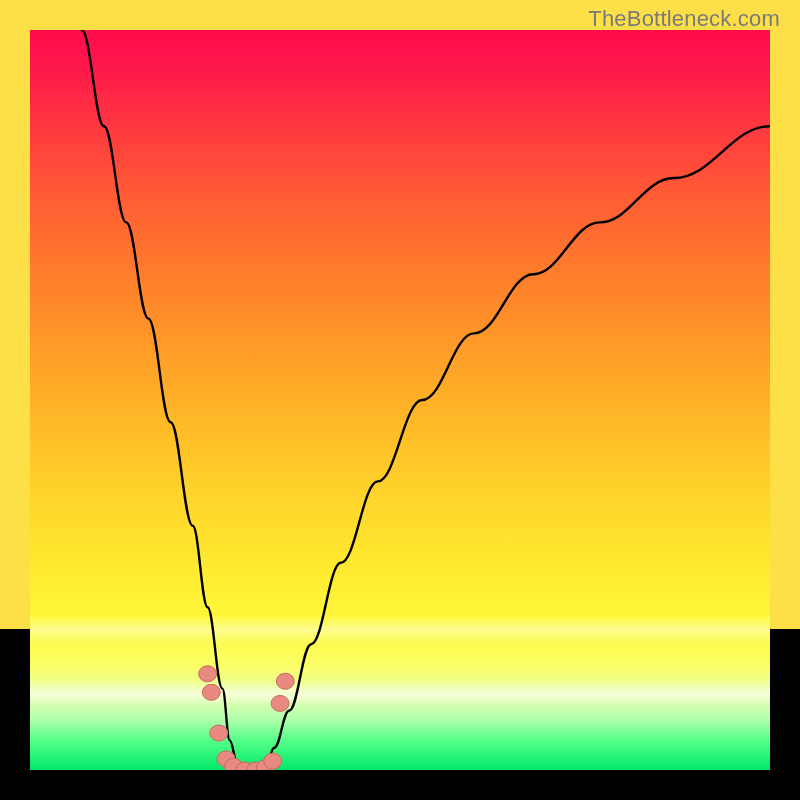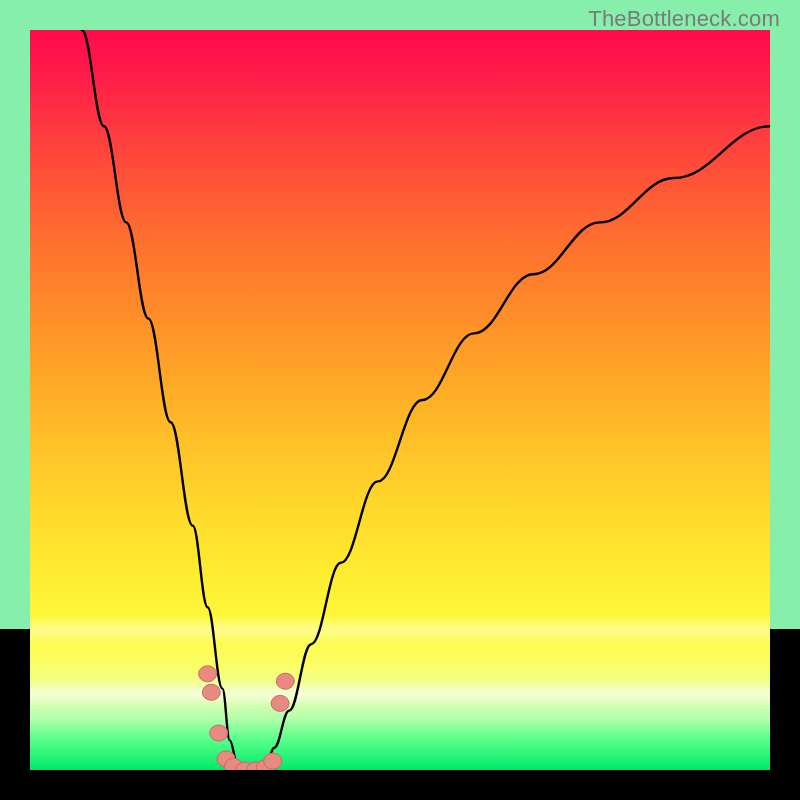"TheBottleneck.com" .frame { background: #86efac -> #fde047 }
